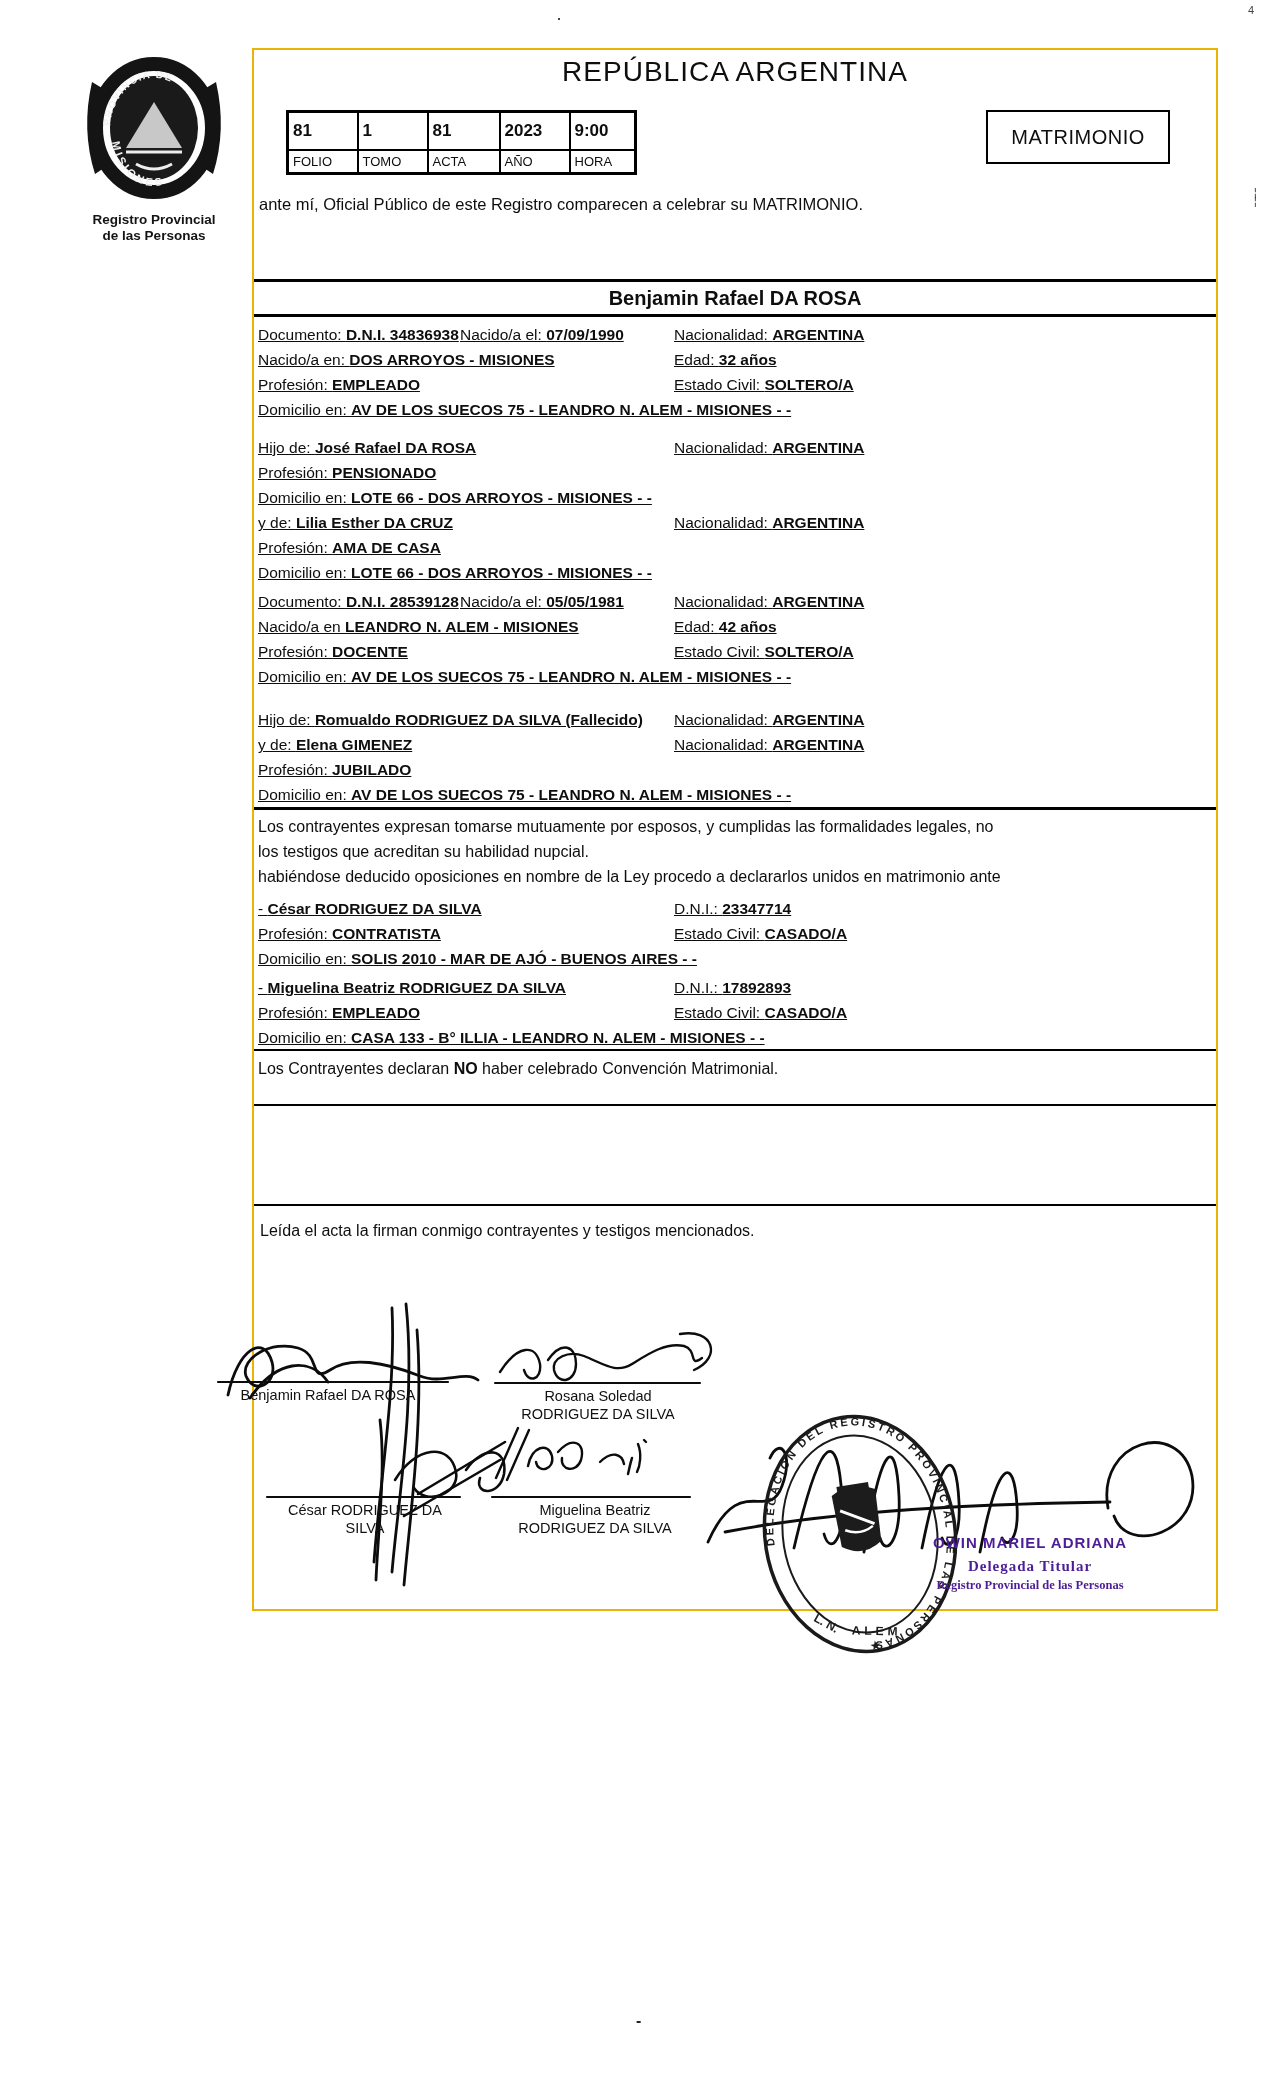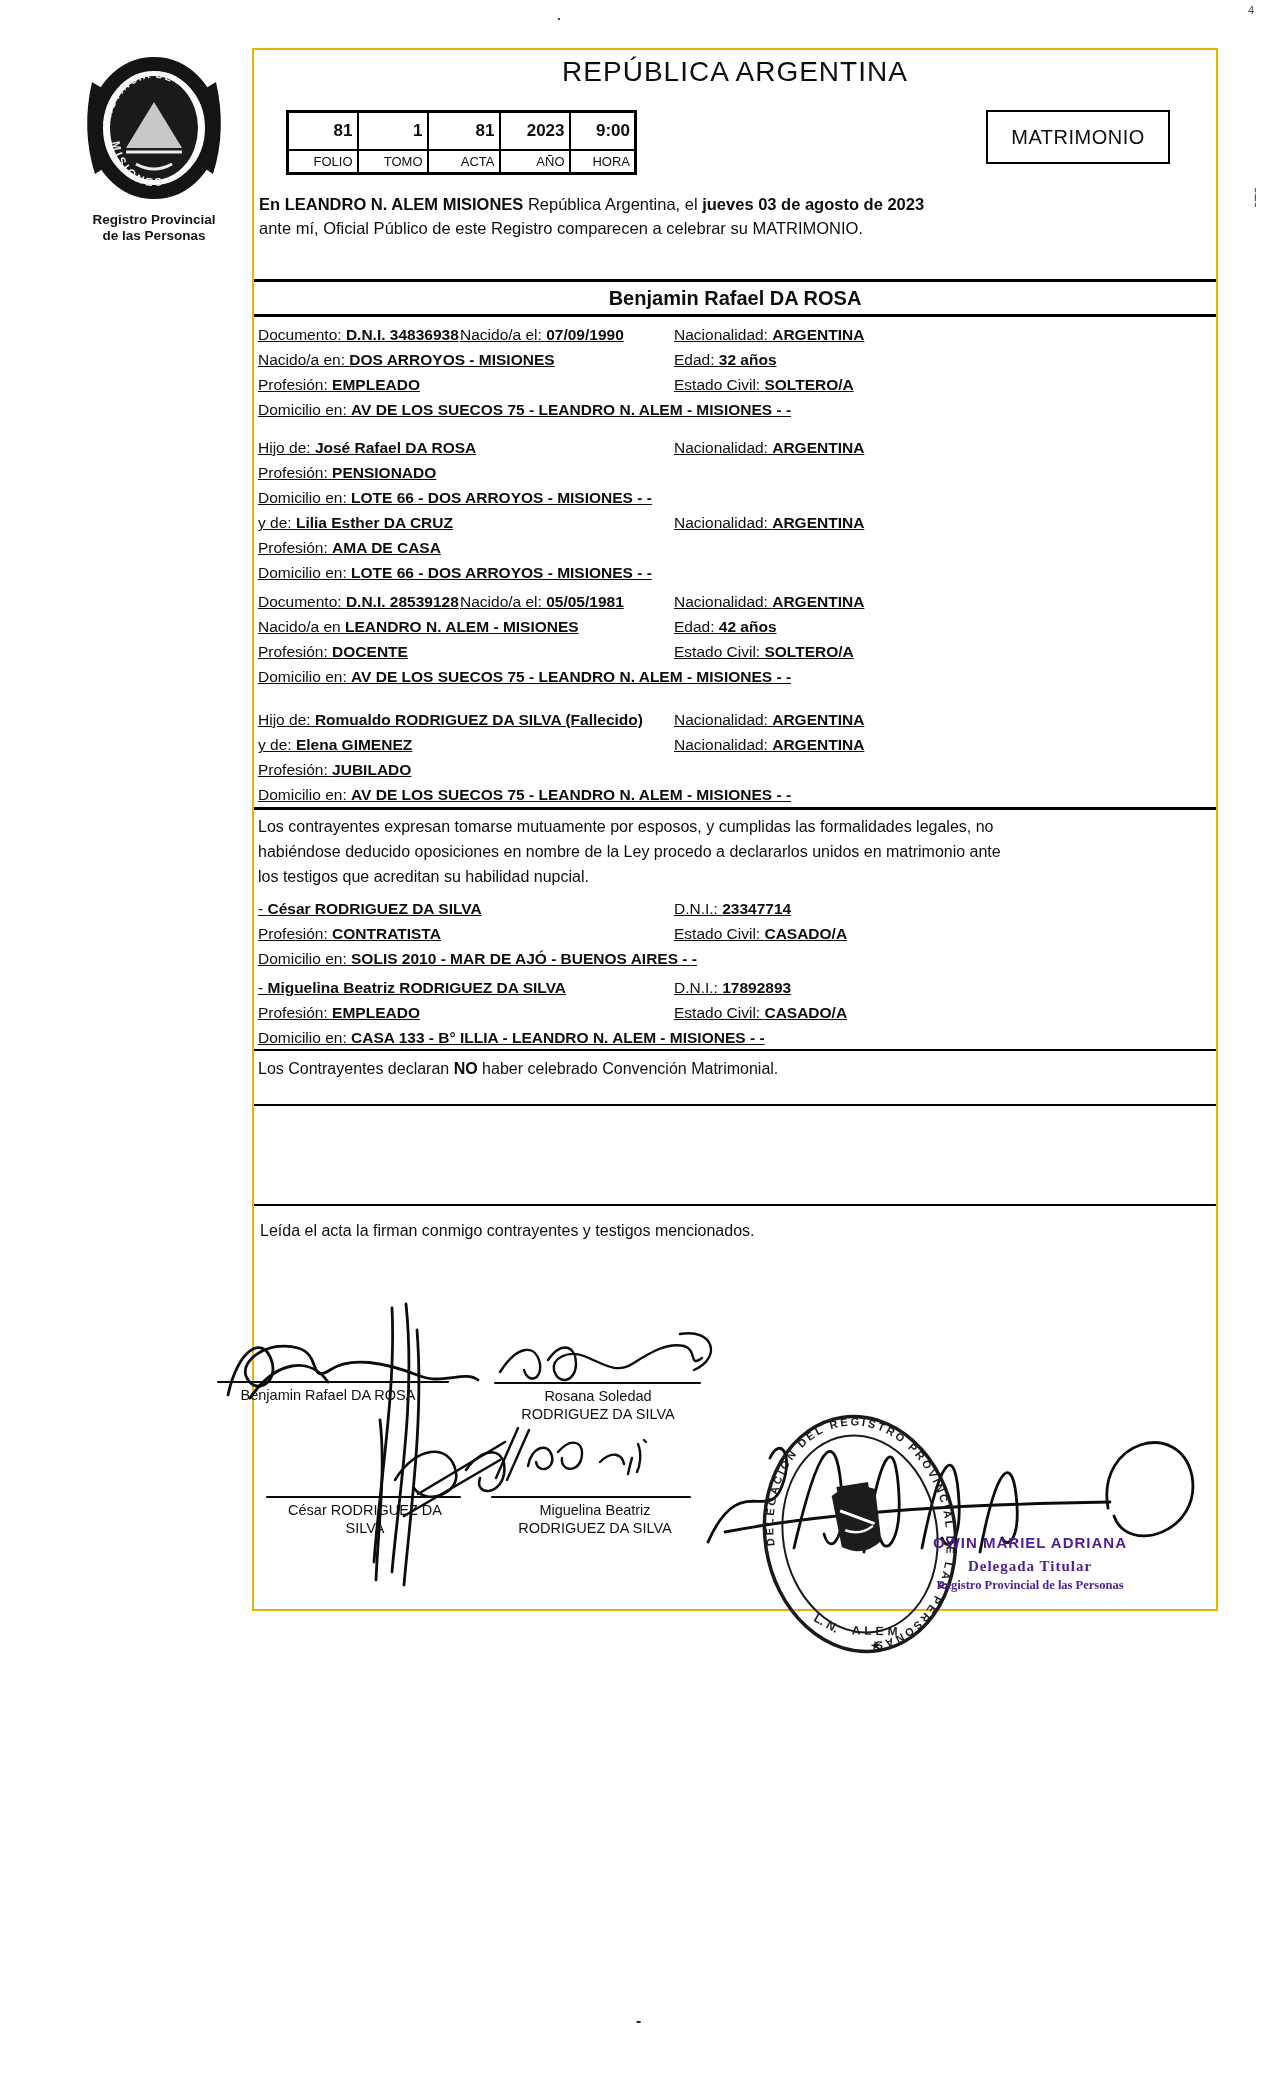"81" .idx-table td { text-align: right -> left }
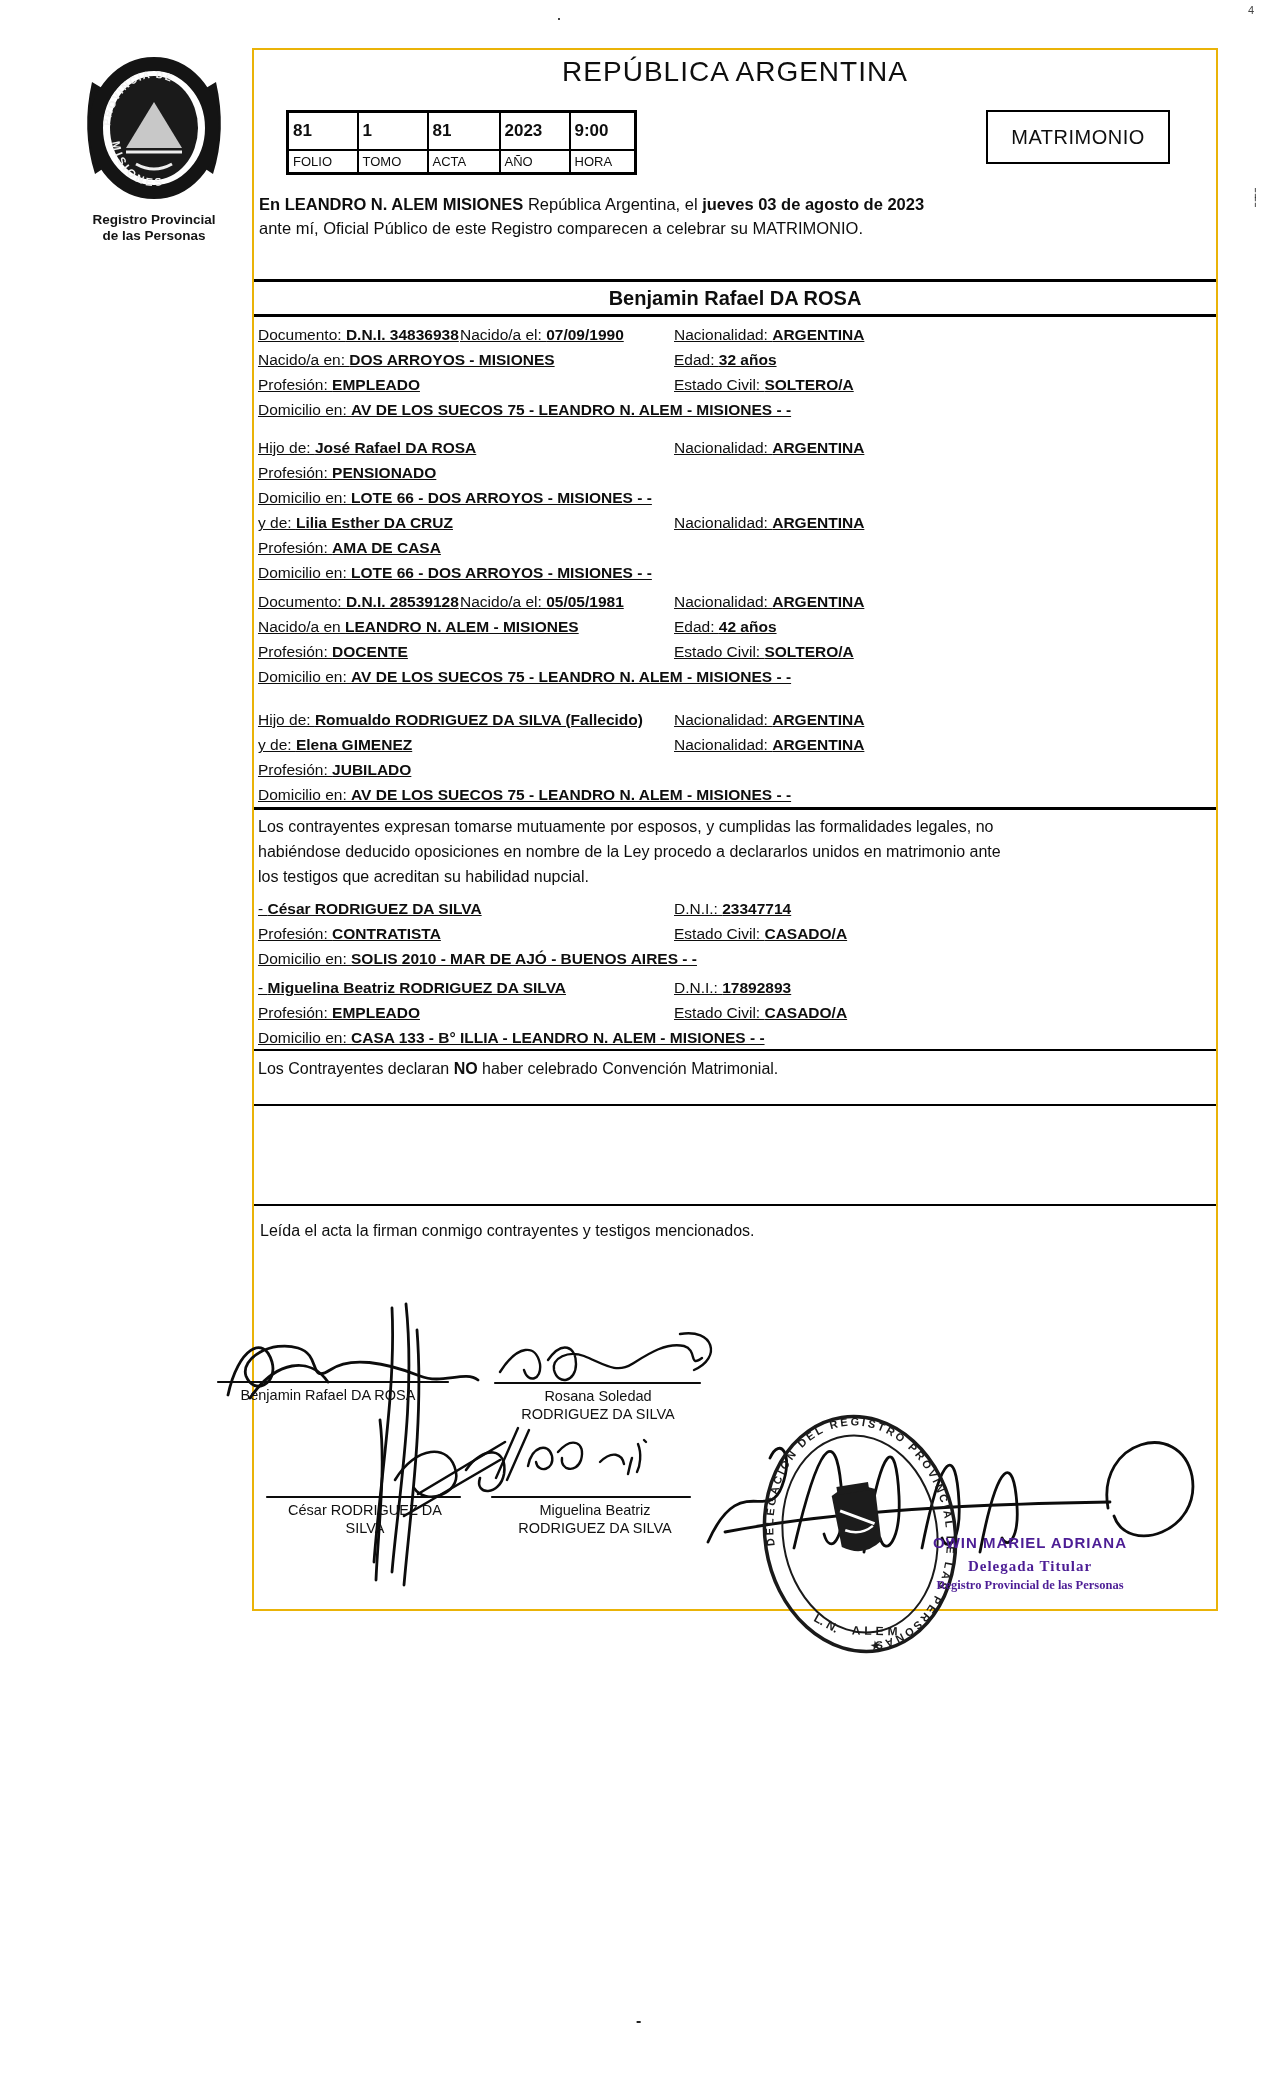"En LEANDRO N. ALEM MISIONES" div { html: <div><b>En LEANDRO N. ALEM MISIONES</b><span> República Argentina, el </span><b>jueves 03 de agosto de 2023</b></div> -> none }
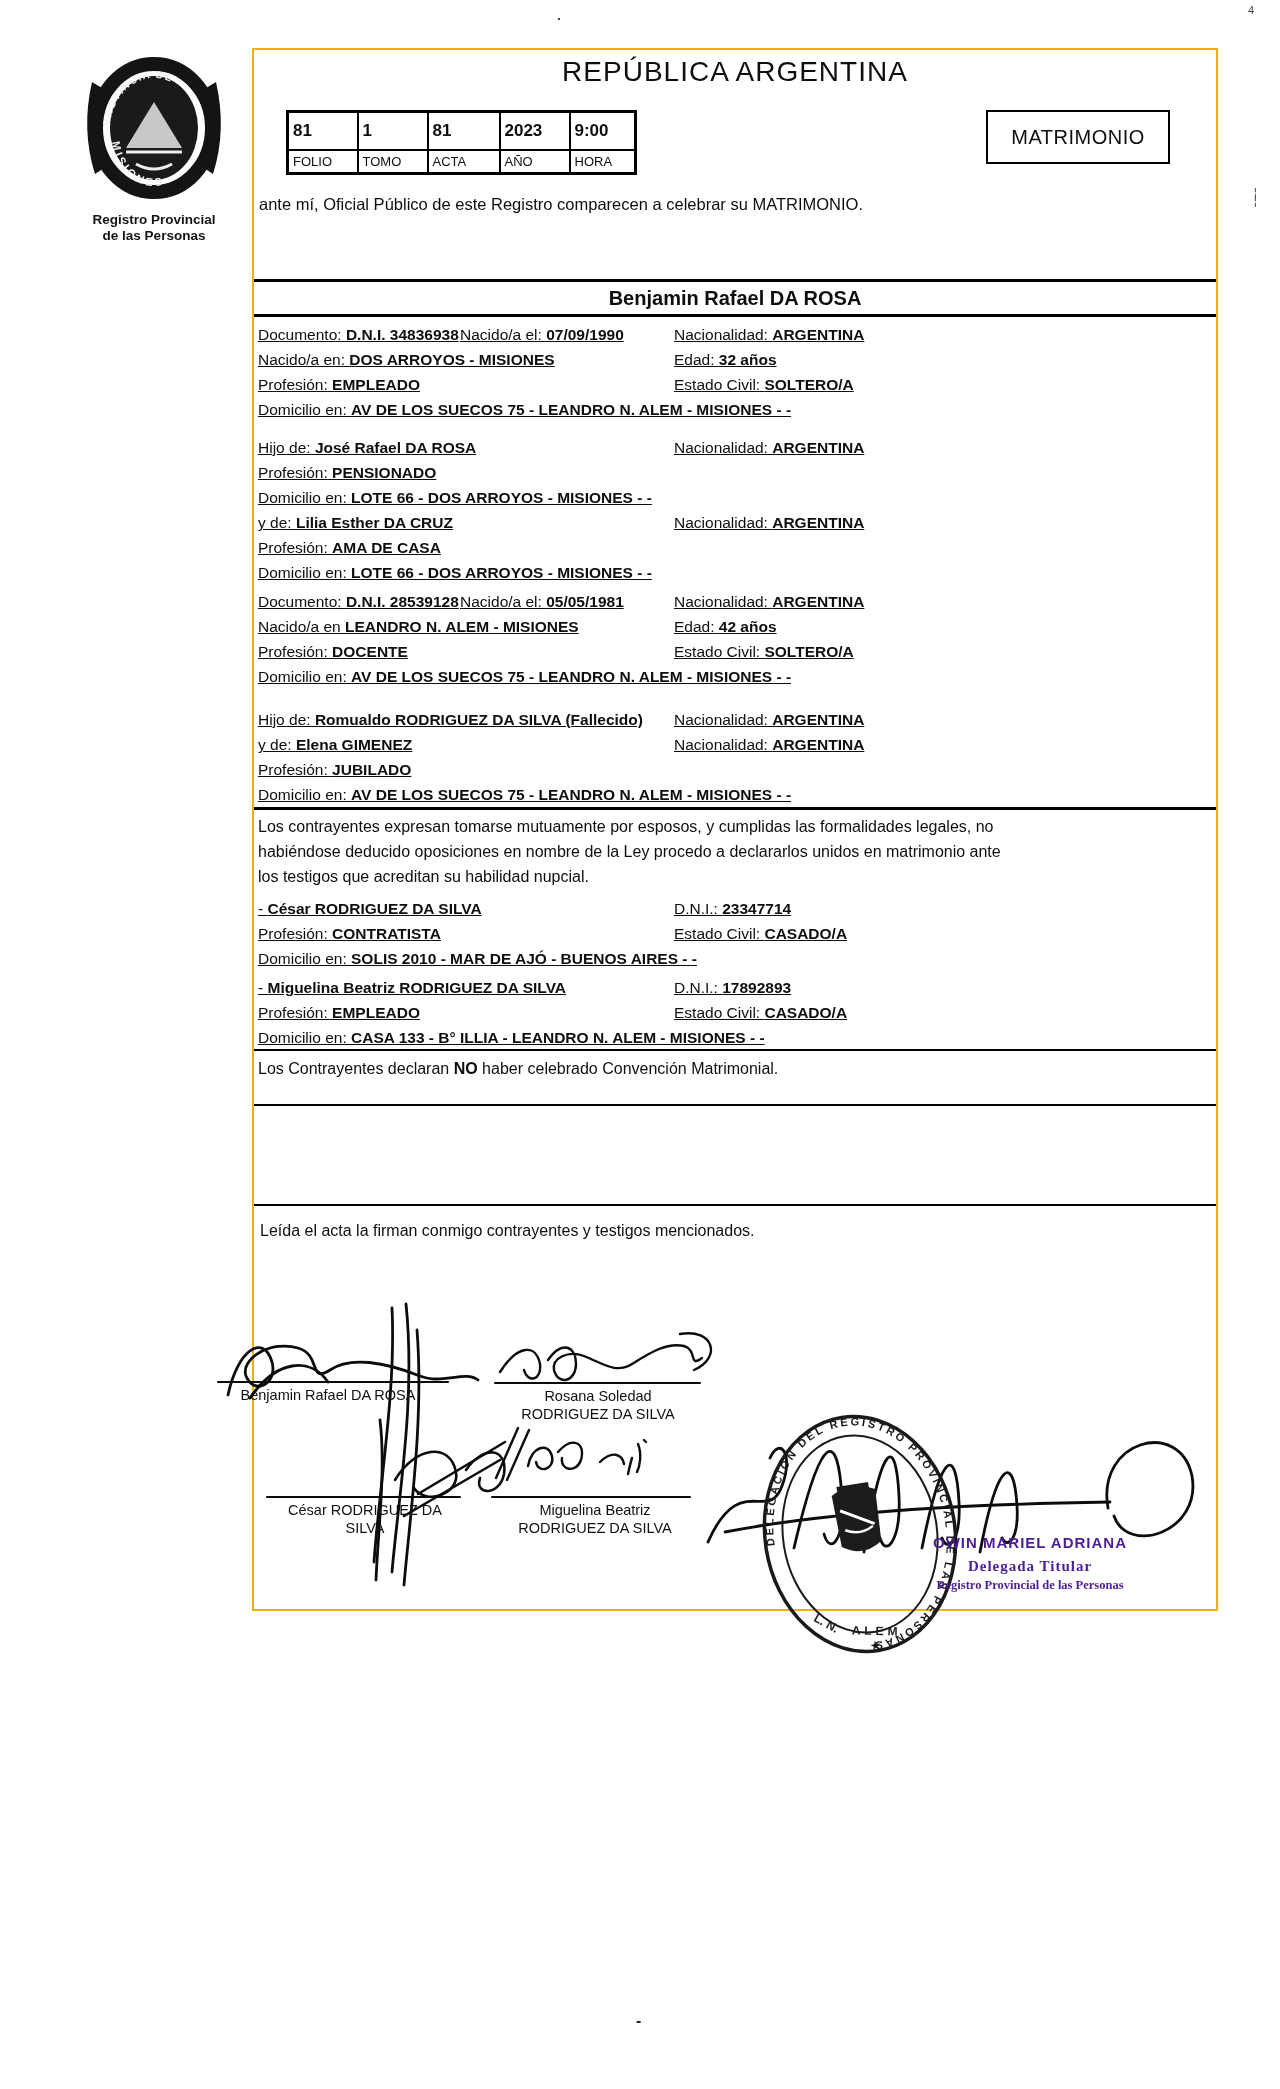"habiéndose deducido oposiciones en" div { order: before "los testigos que acreditan su" -> after "los testigos que acreditan su" }
